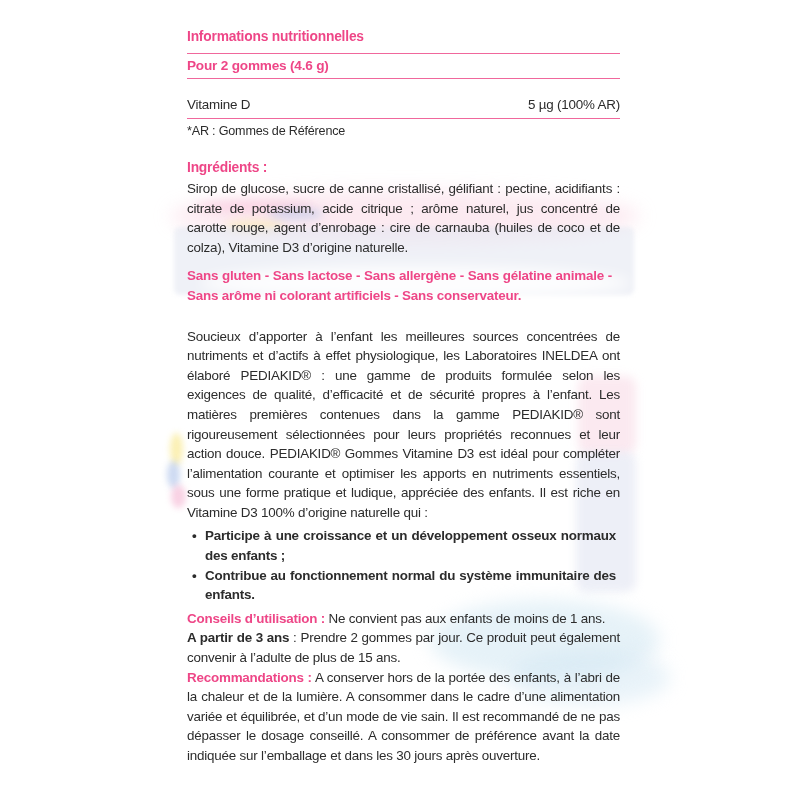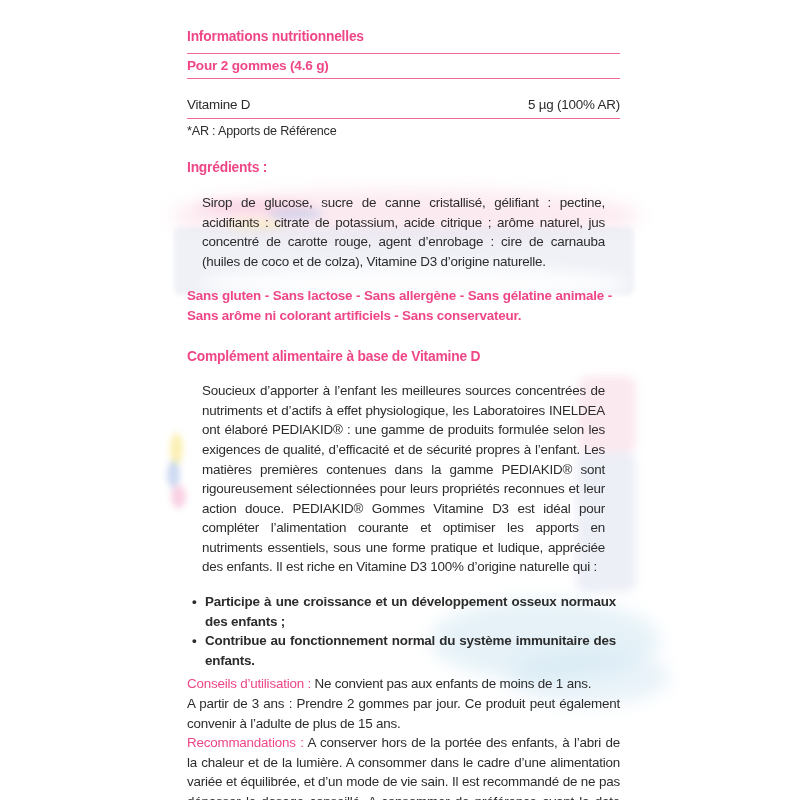"*AR : Apports de Référence" div.nut-footnote { text: Apports -> Gommes }
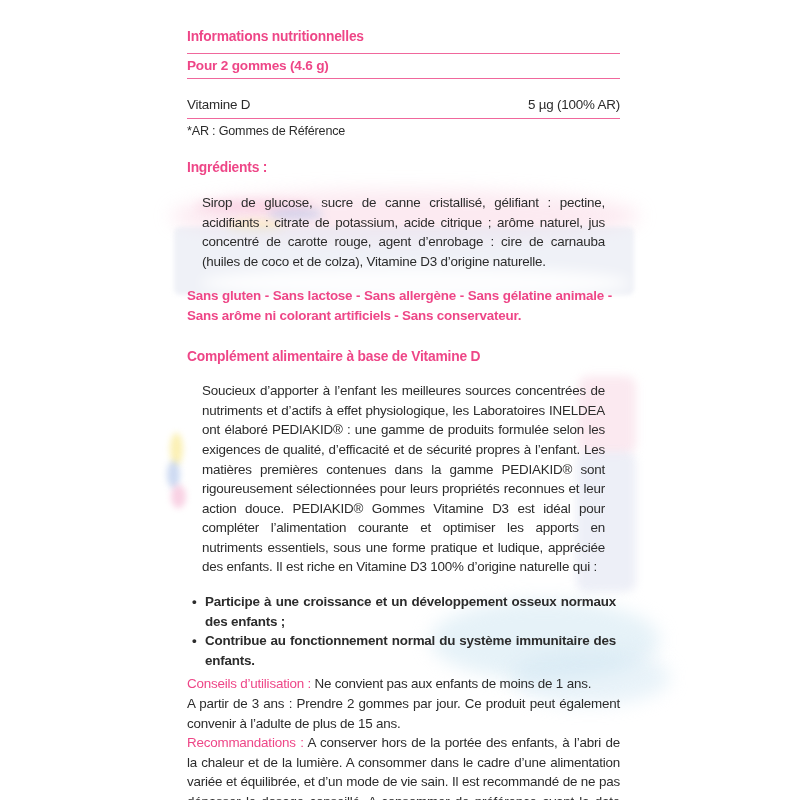"Sirop de glucose, sucre de" .para { margin: 15px -> 0 }
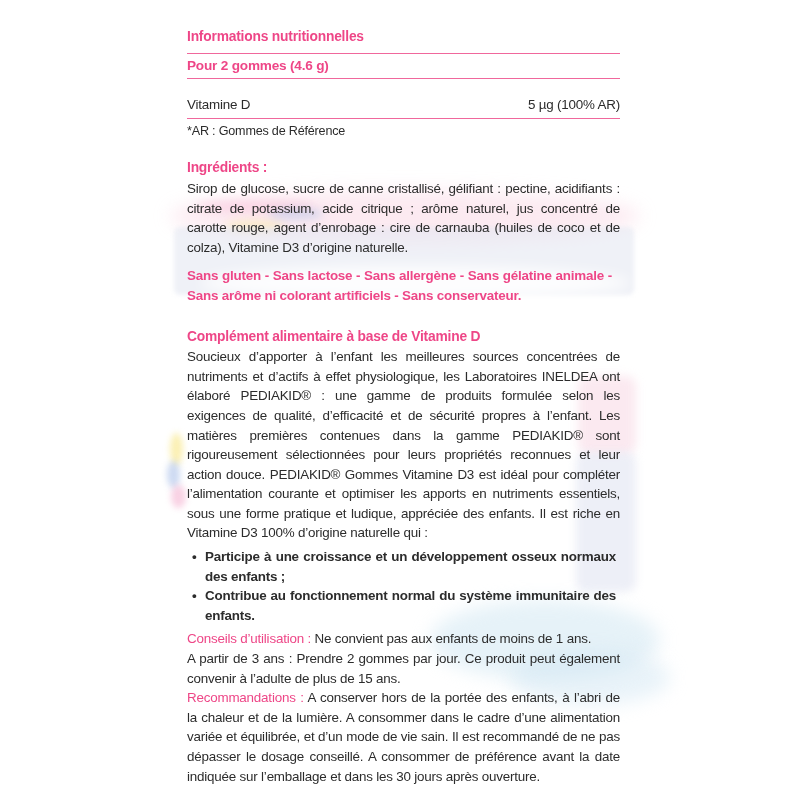"Complément alimentaire à base de" h3.sec-heading { html: <h3>Complément alimentaire à base de Vitamine D</h3> -> none }
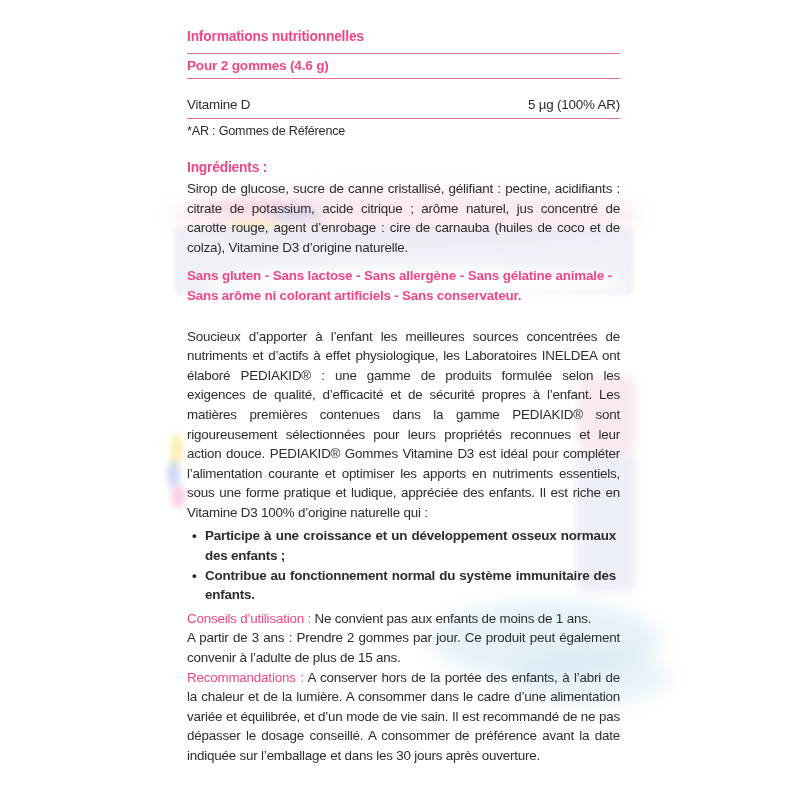"Conseils d’utilisation :" .bold { font-weight: normal -> bold }
